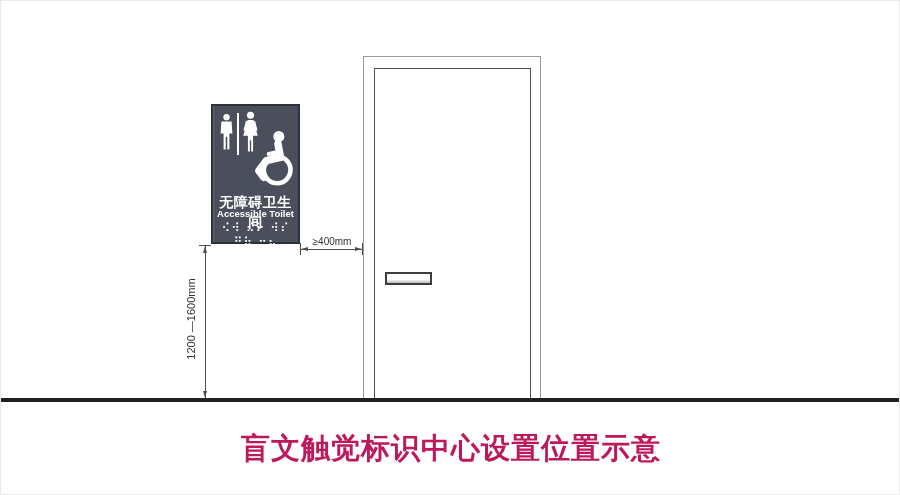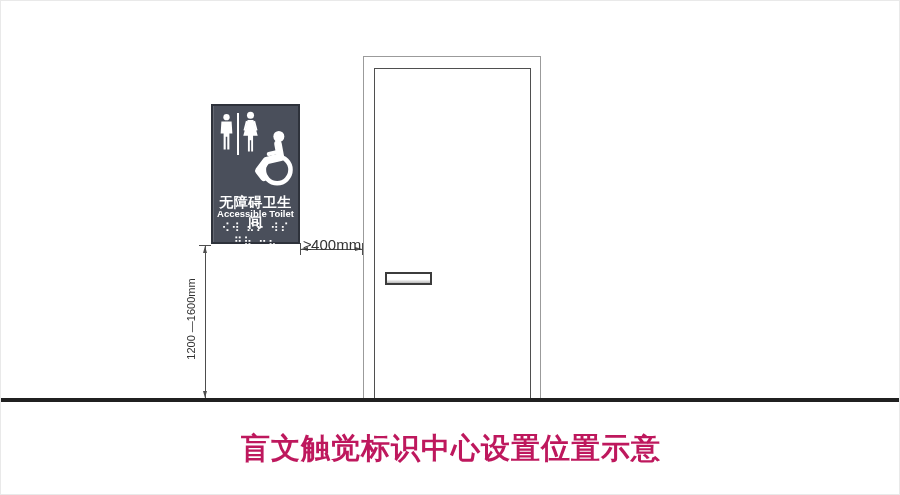"≥400mm" .dim-label-h { font-size: 15px -> 10px }
